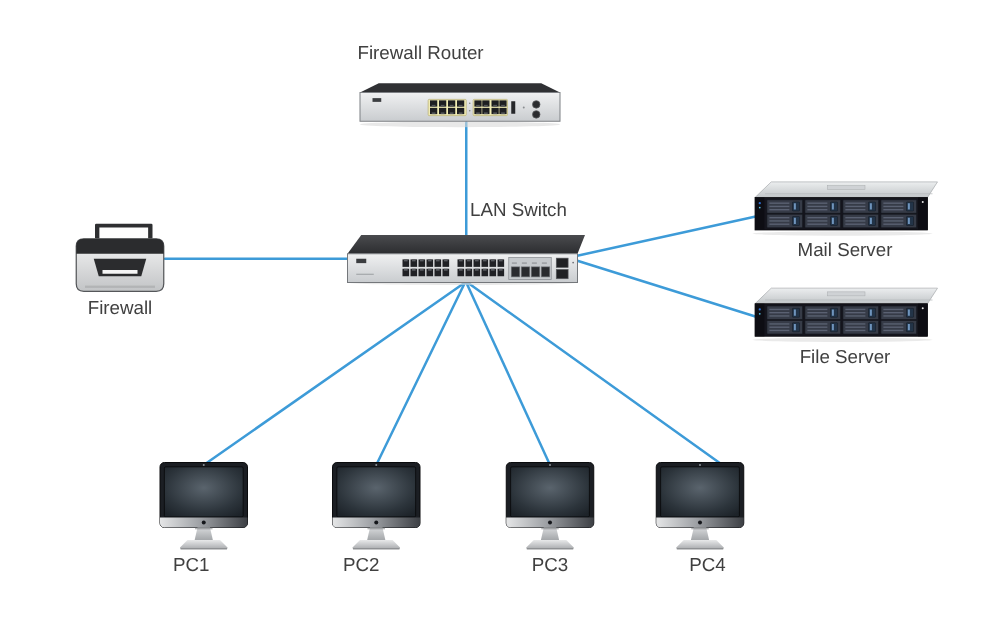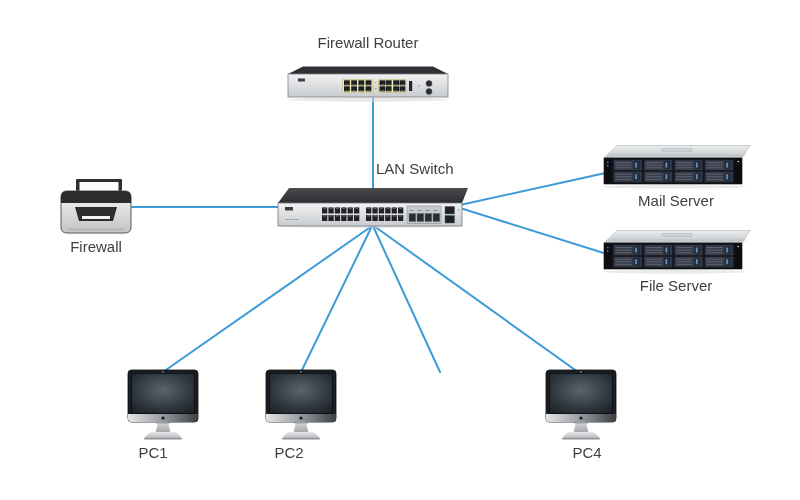"Firewall Router" div.node-label { text-align: center -> left }
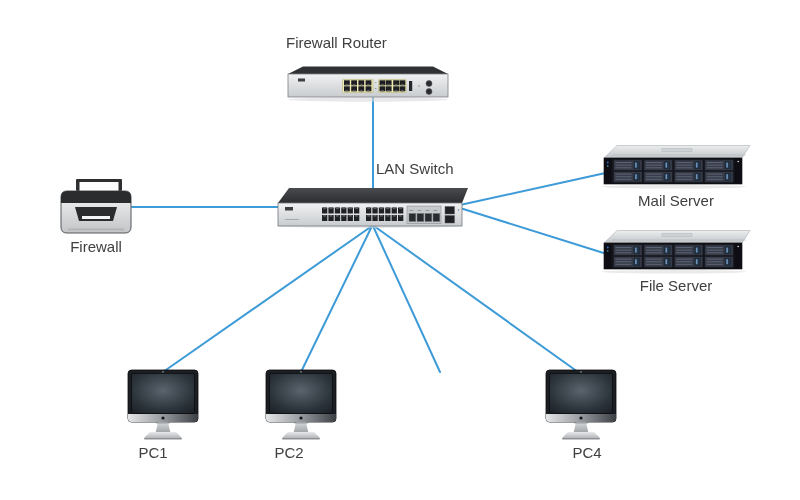"PC3" div.node { html: none -> <div> <svg> <use></use> </svg> <div>PC3</div> </div> }
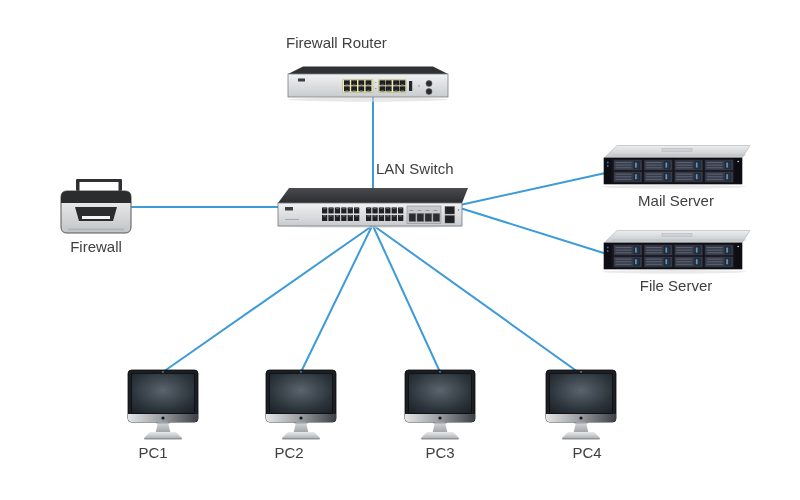"PC4" div.node { left: 545px -> 524px }
